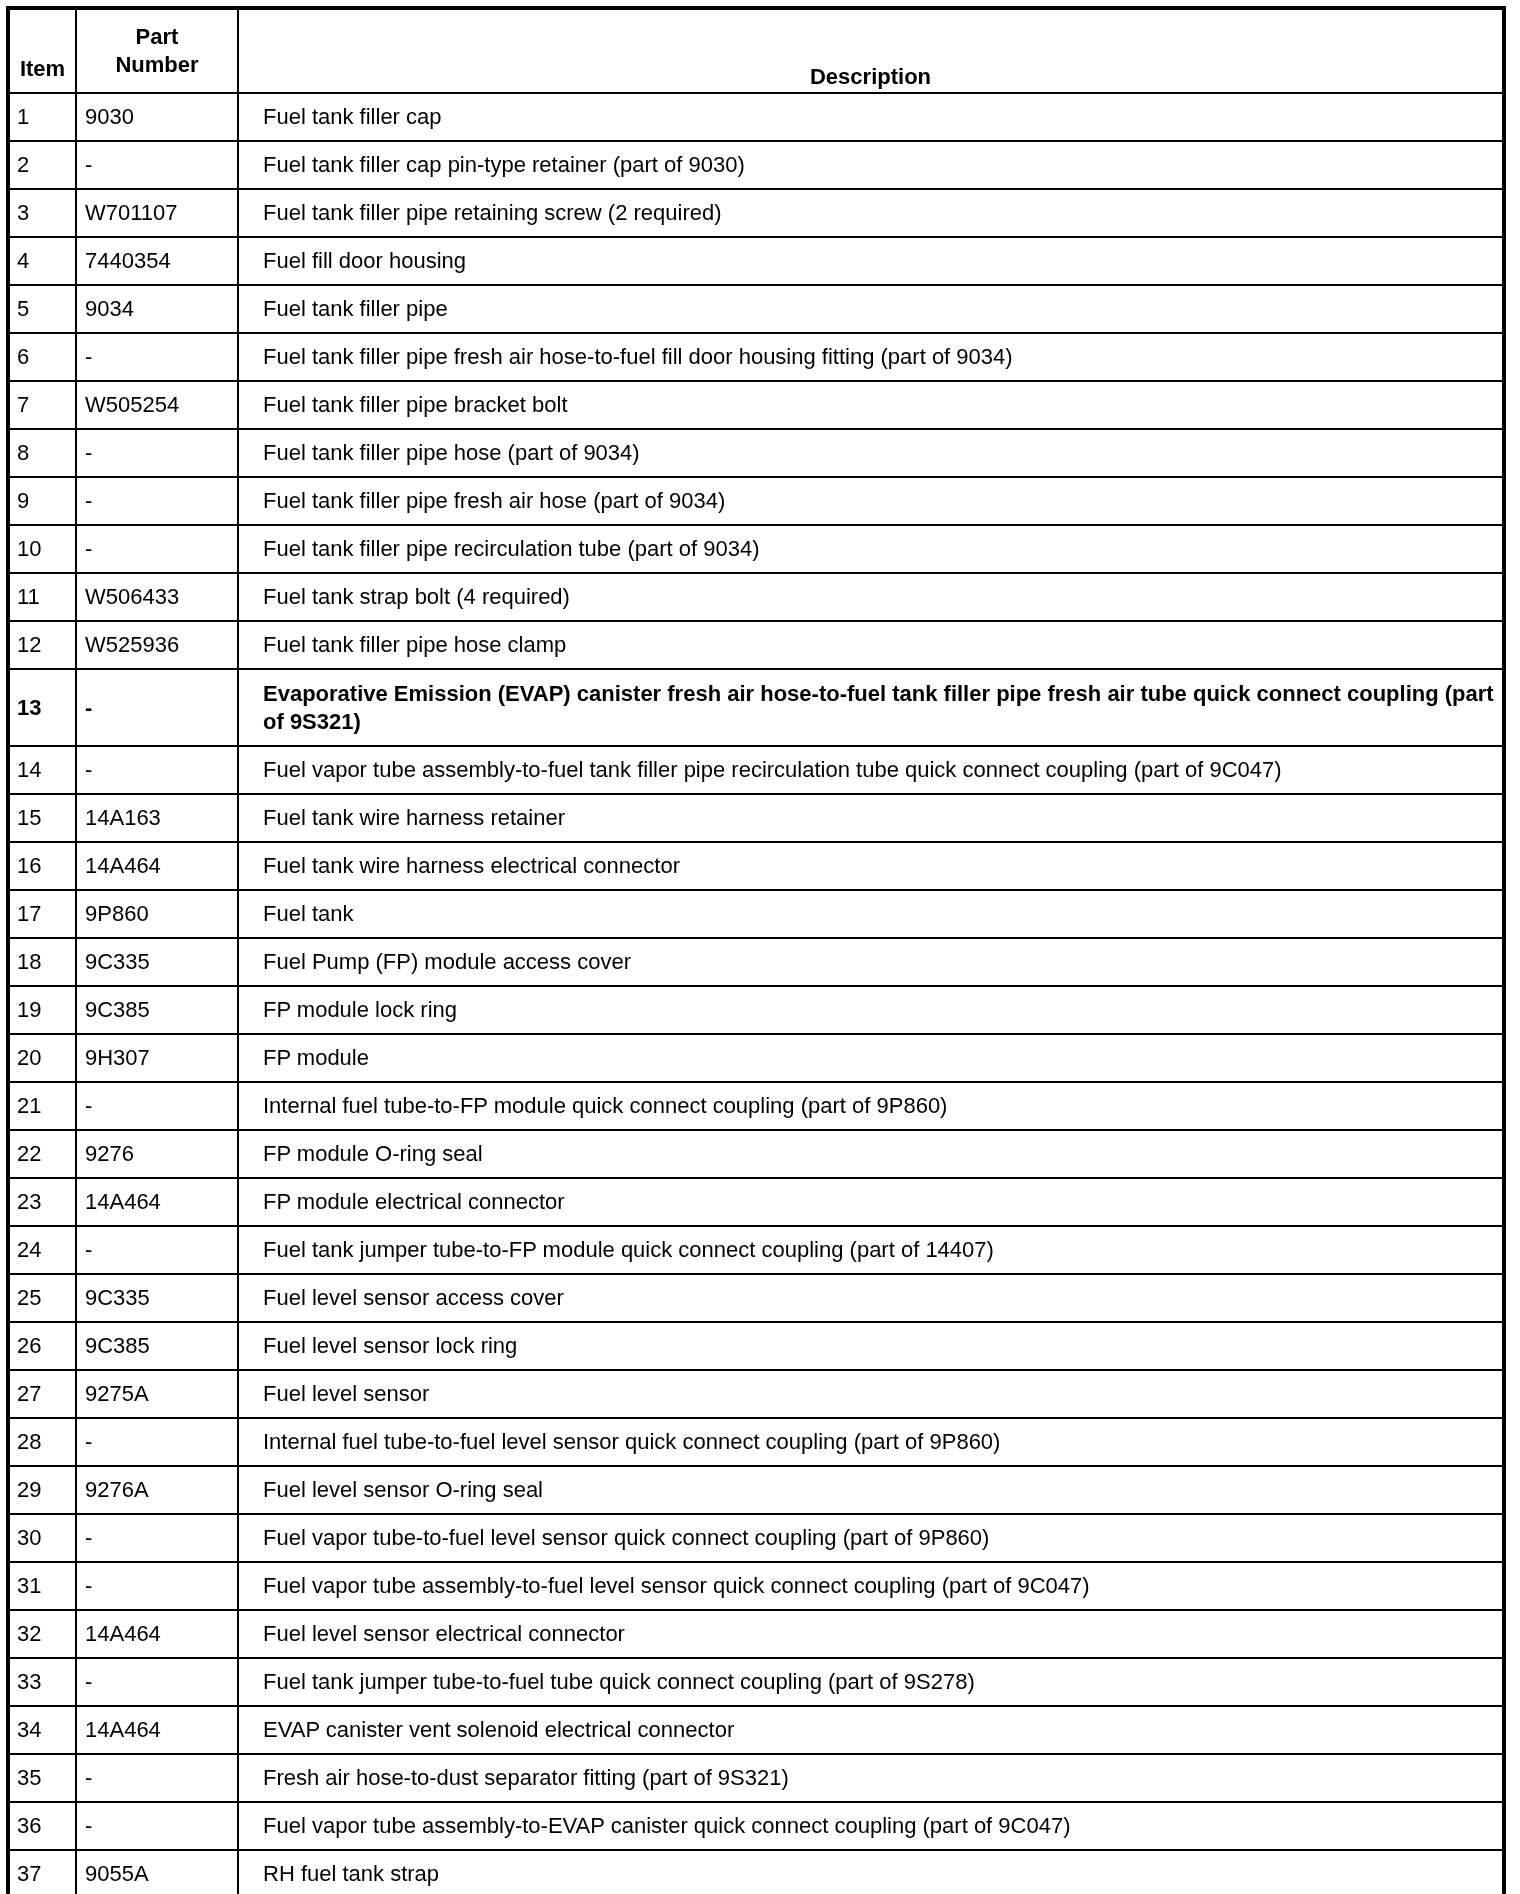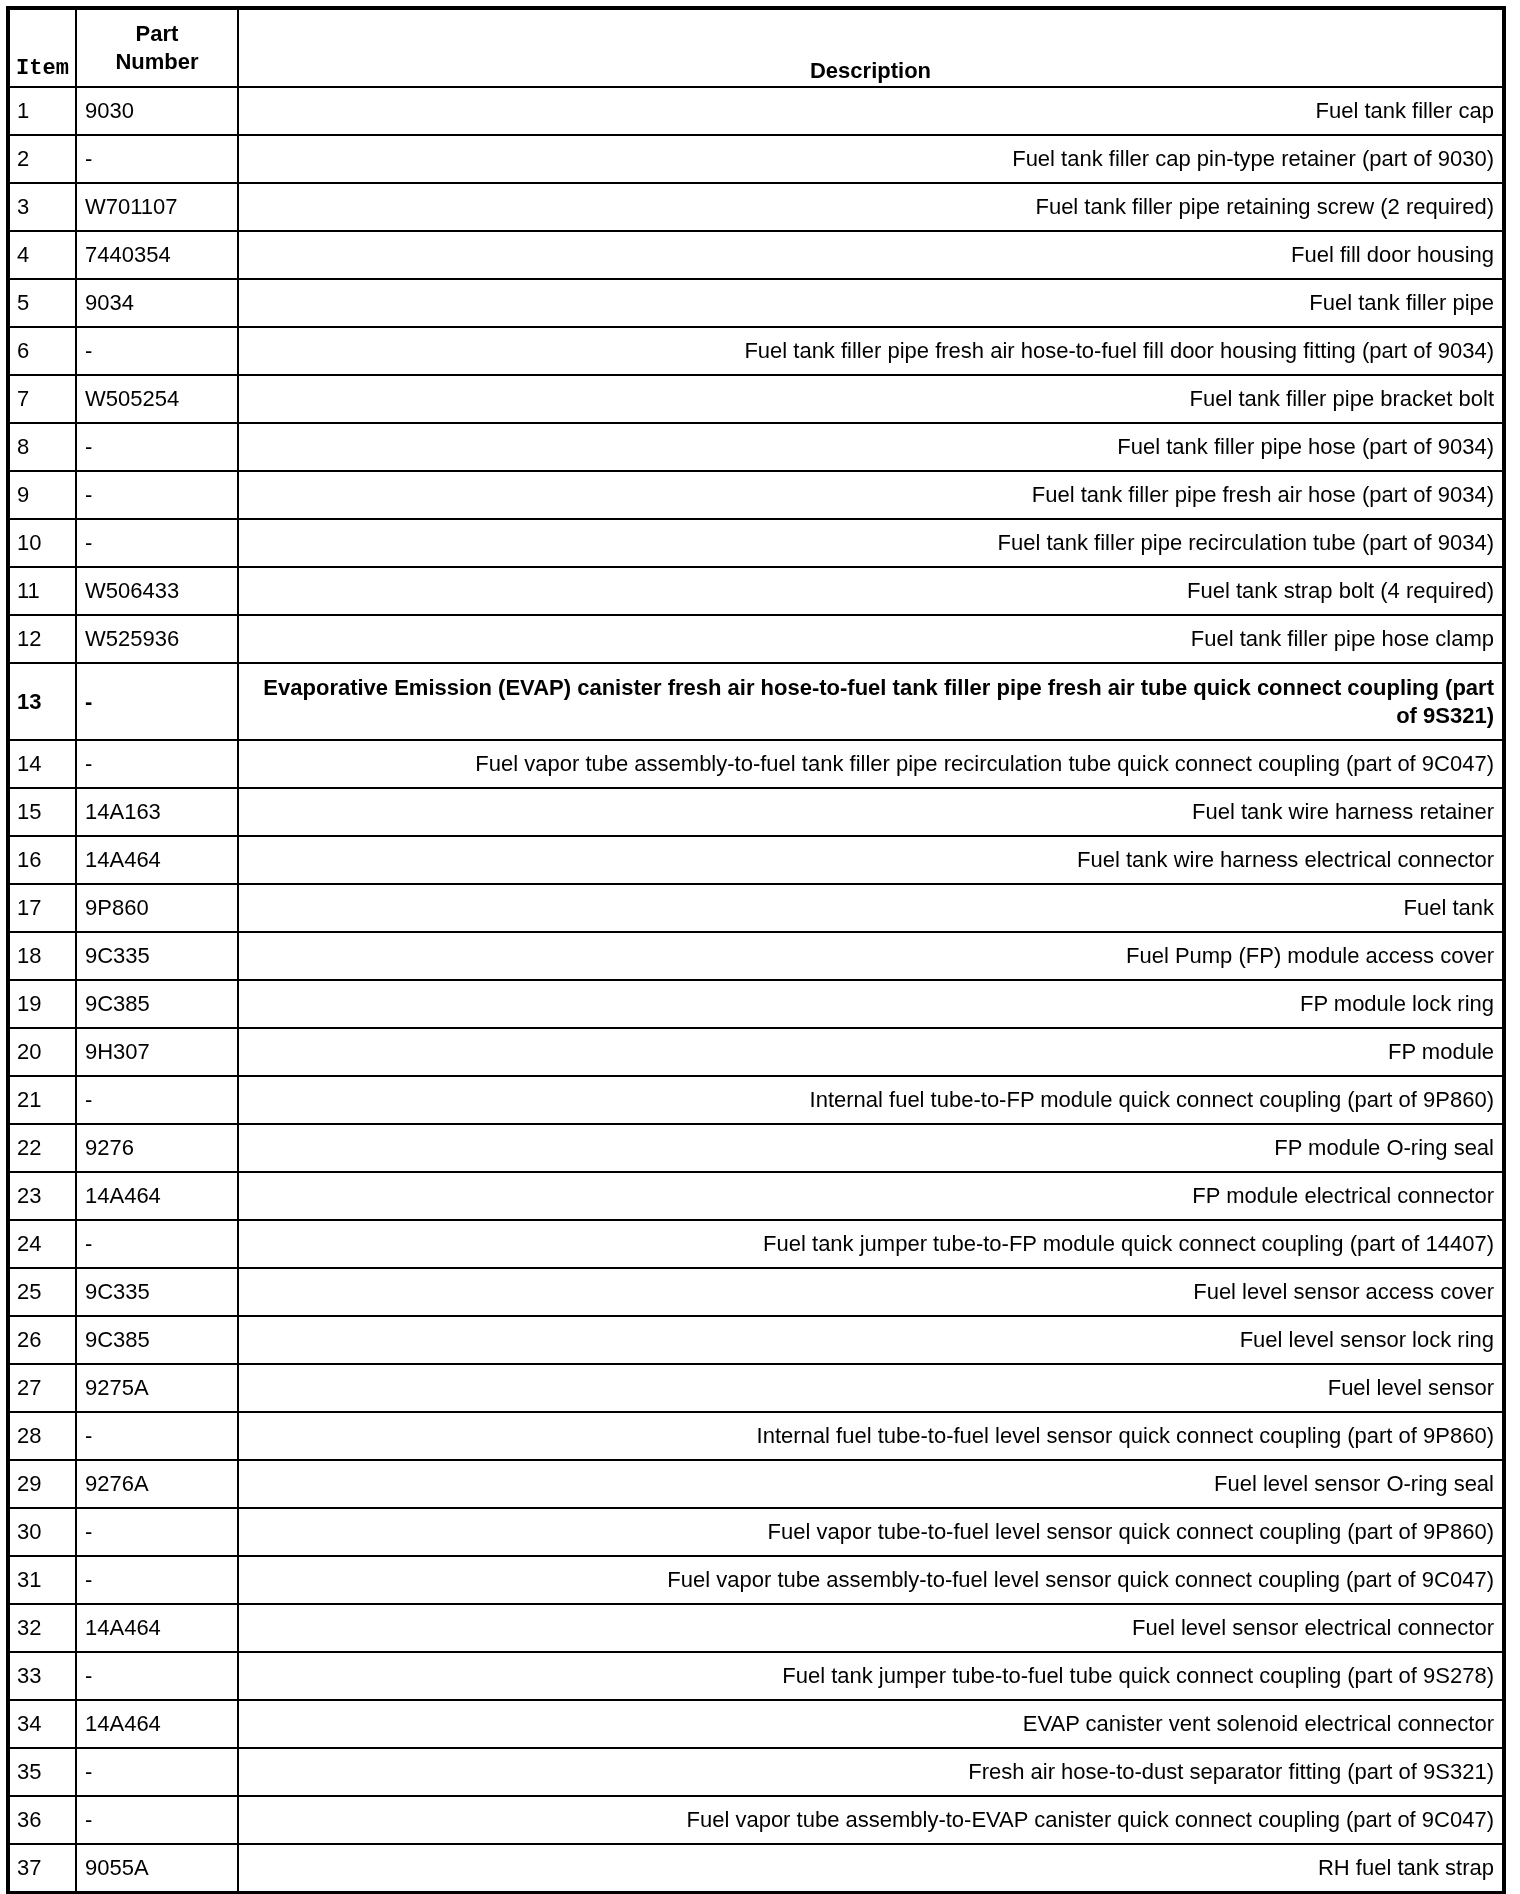"Item" .parts-table th.th-item { font-family: Liberation Mono, monospace -> none; padding-bottom: 3px -> 9px }
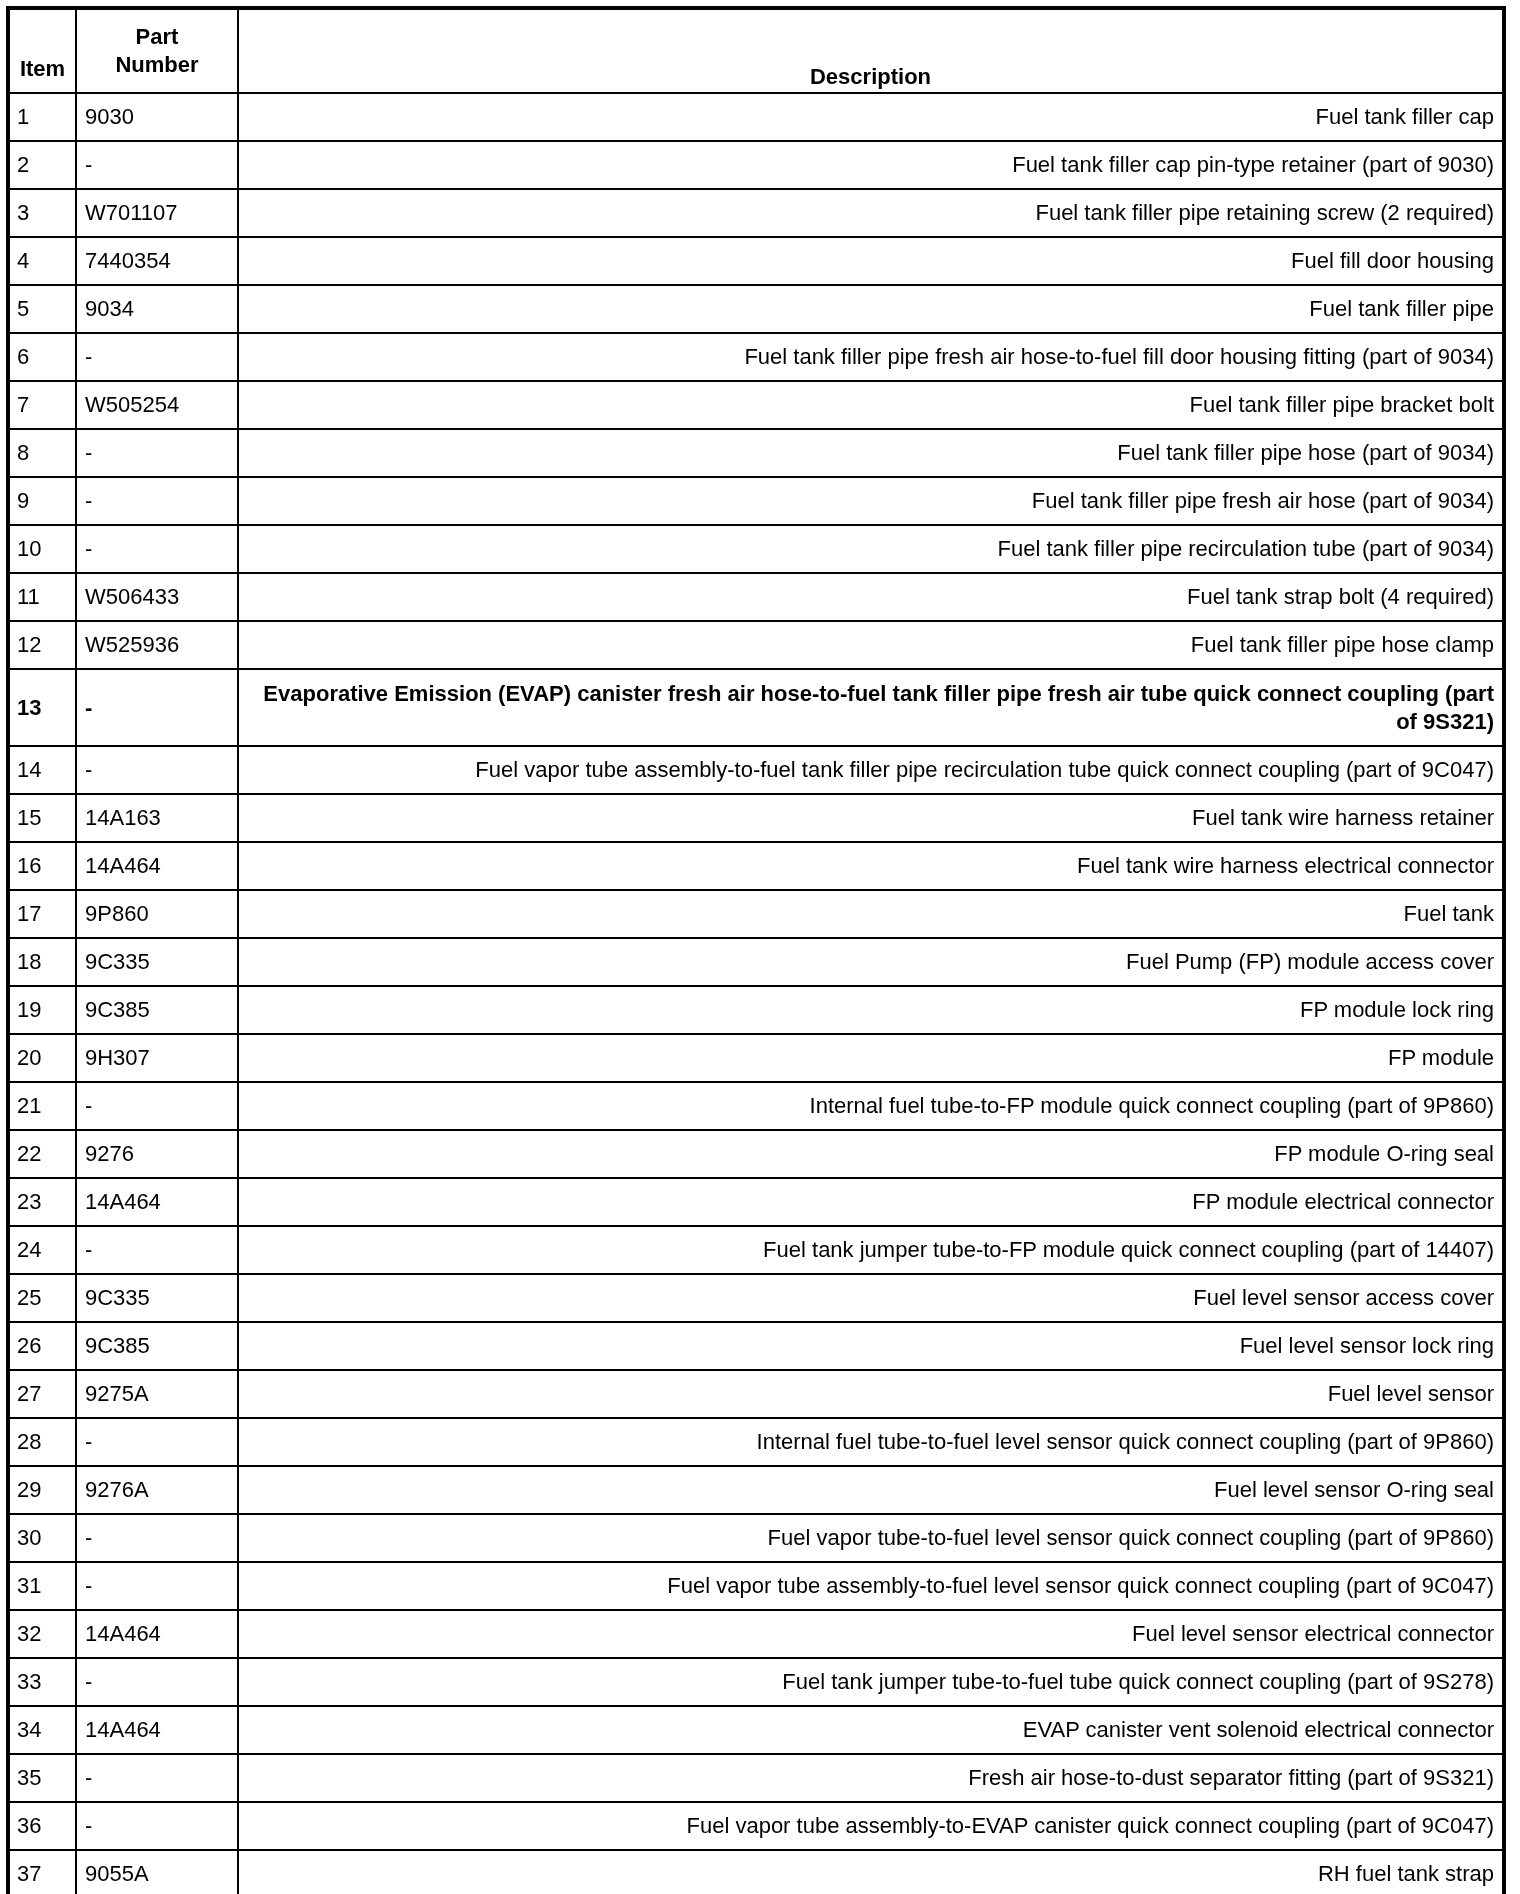"Fuel tank filler cap" .parts-table td.td-desc { text-align: right -> none }
